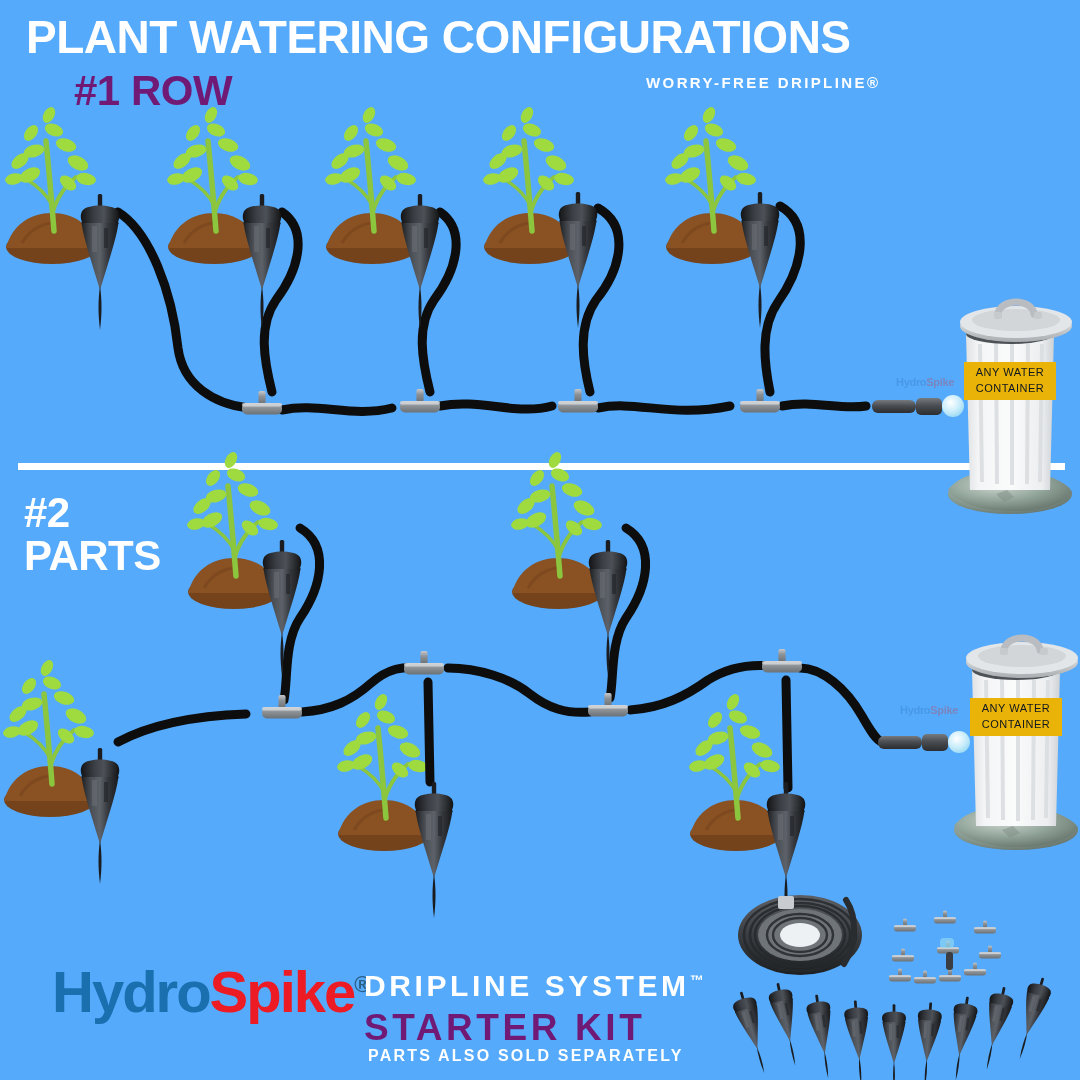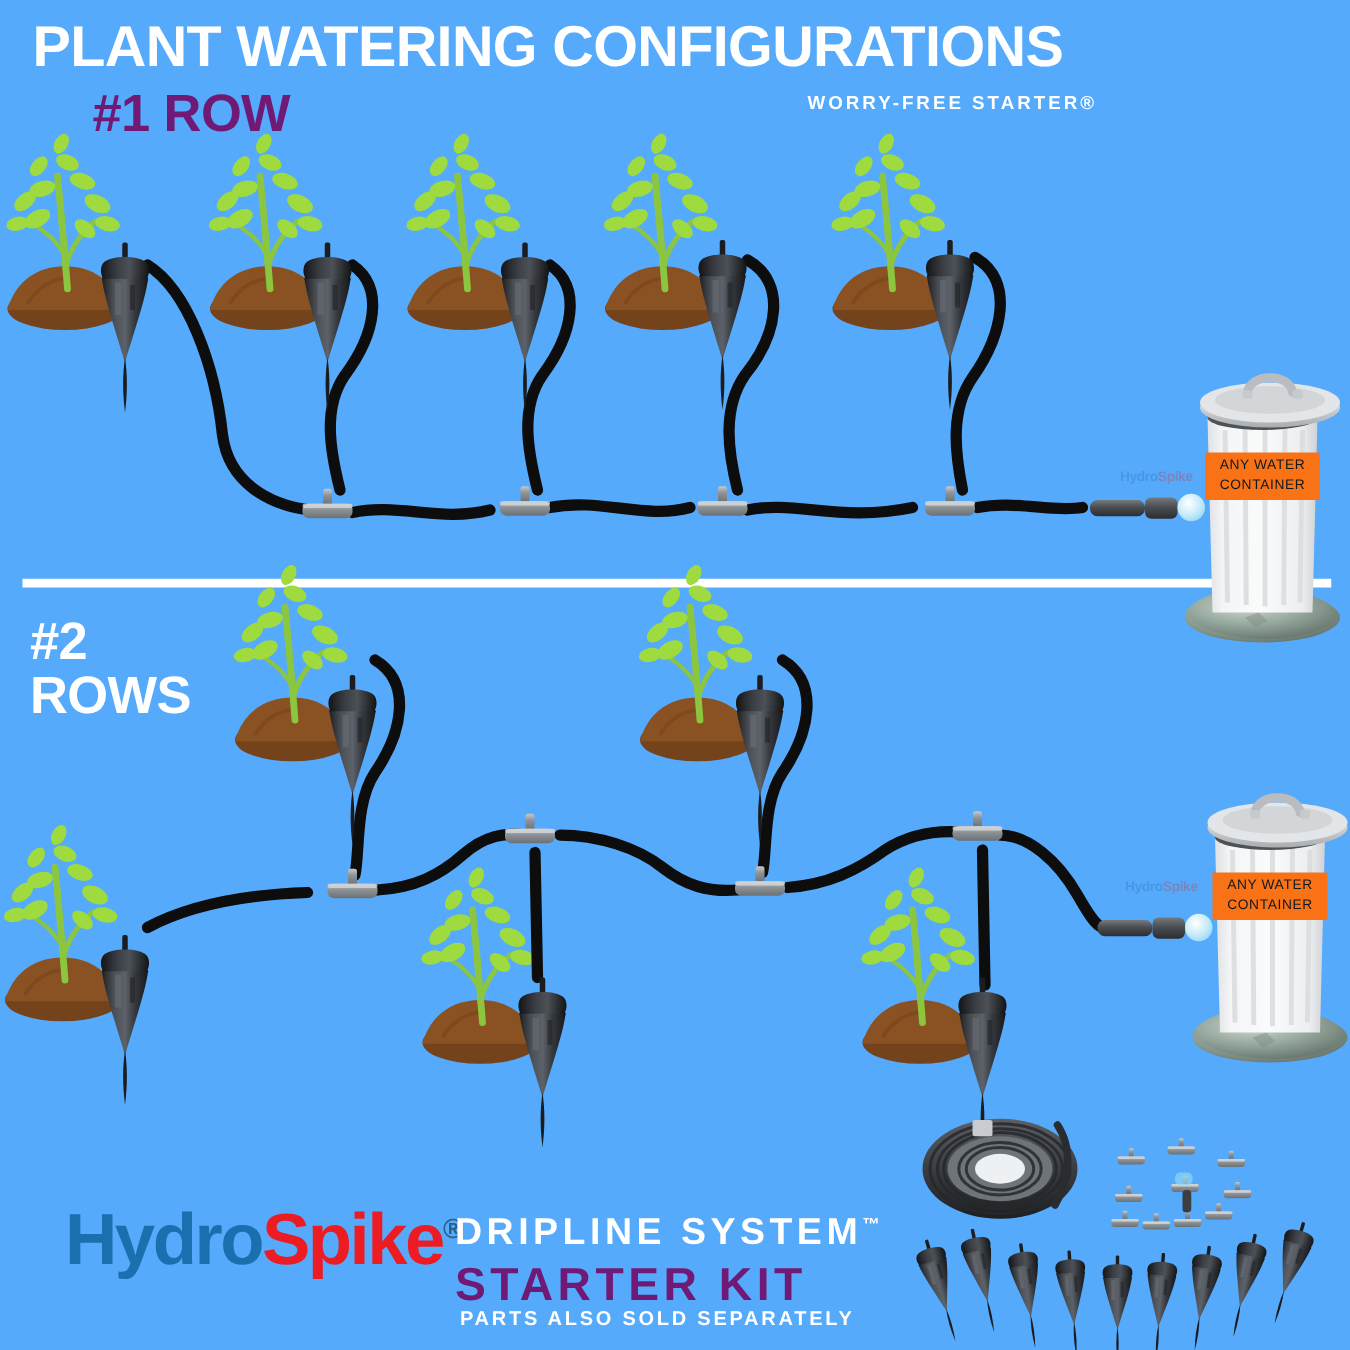"WORRY-FREE STARTER®" div.tagline { text: STARTER -> DRIPLINE }
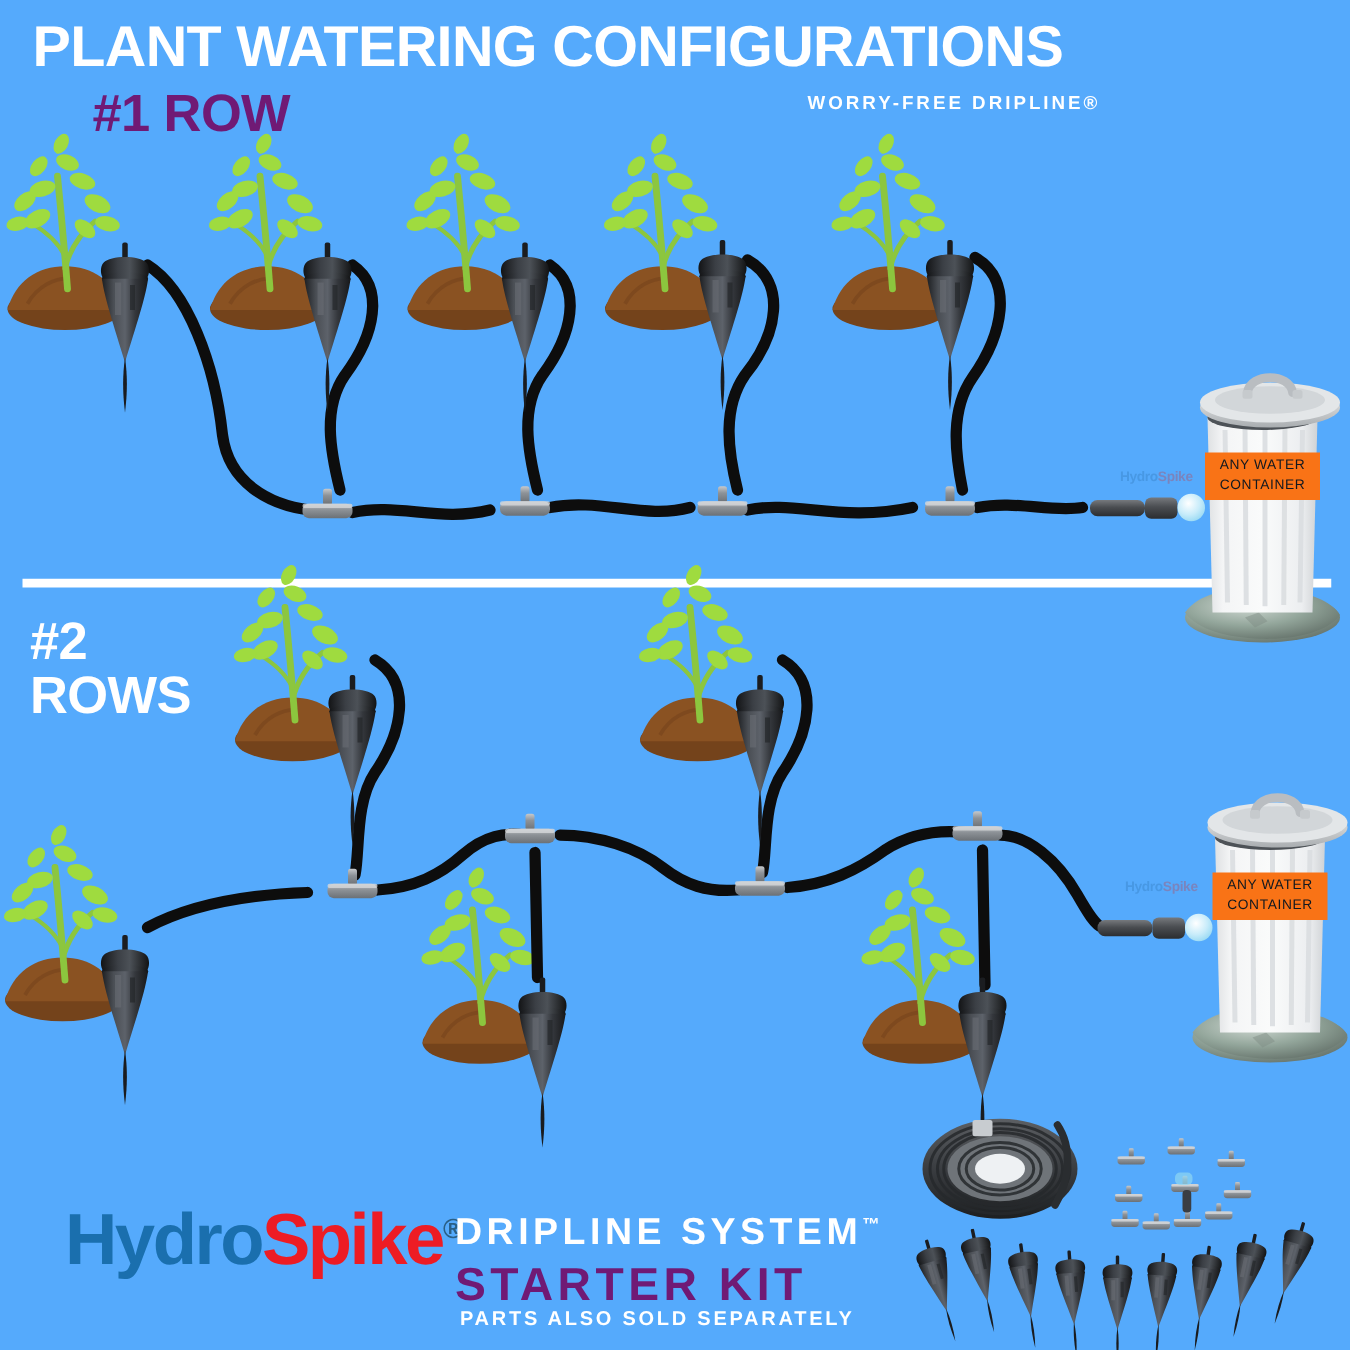"ANY WATER" .container-label { background: #f97316 -> #eab308 }
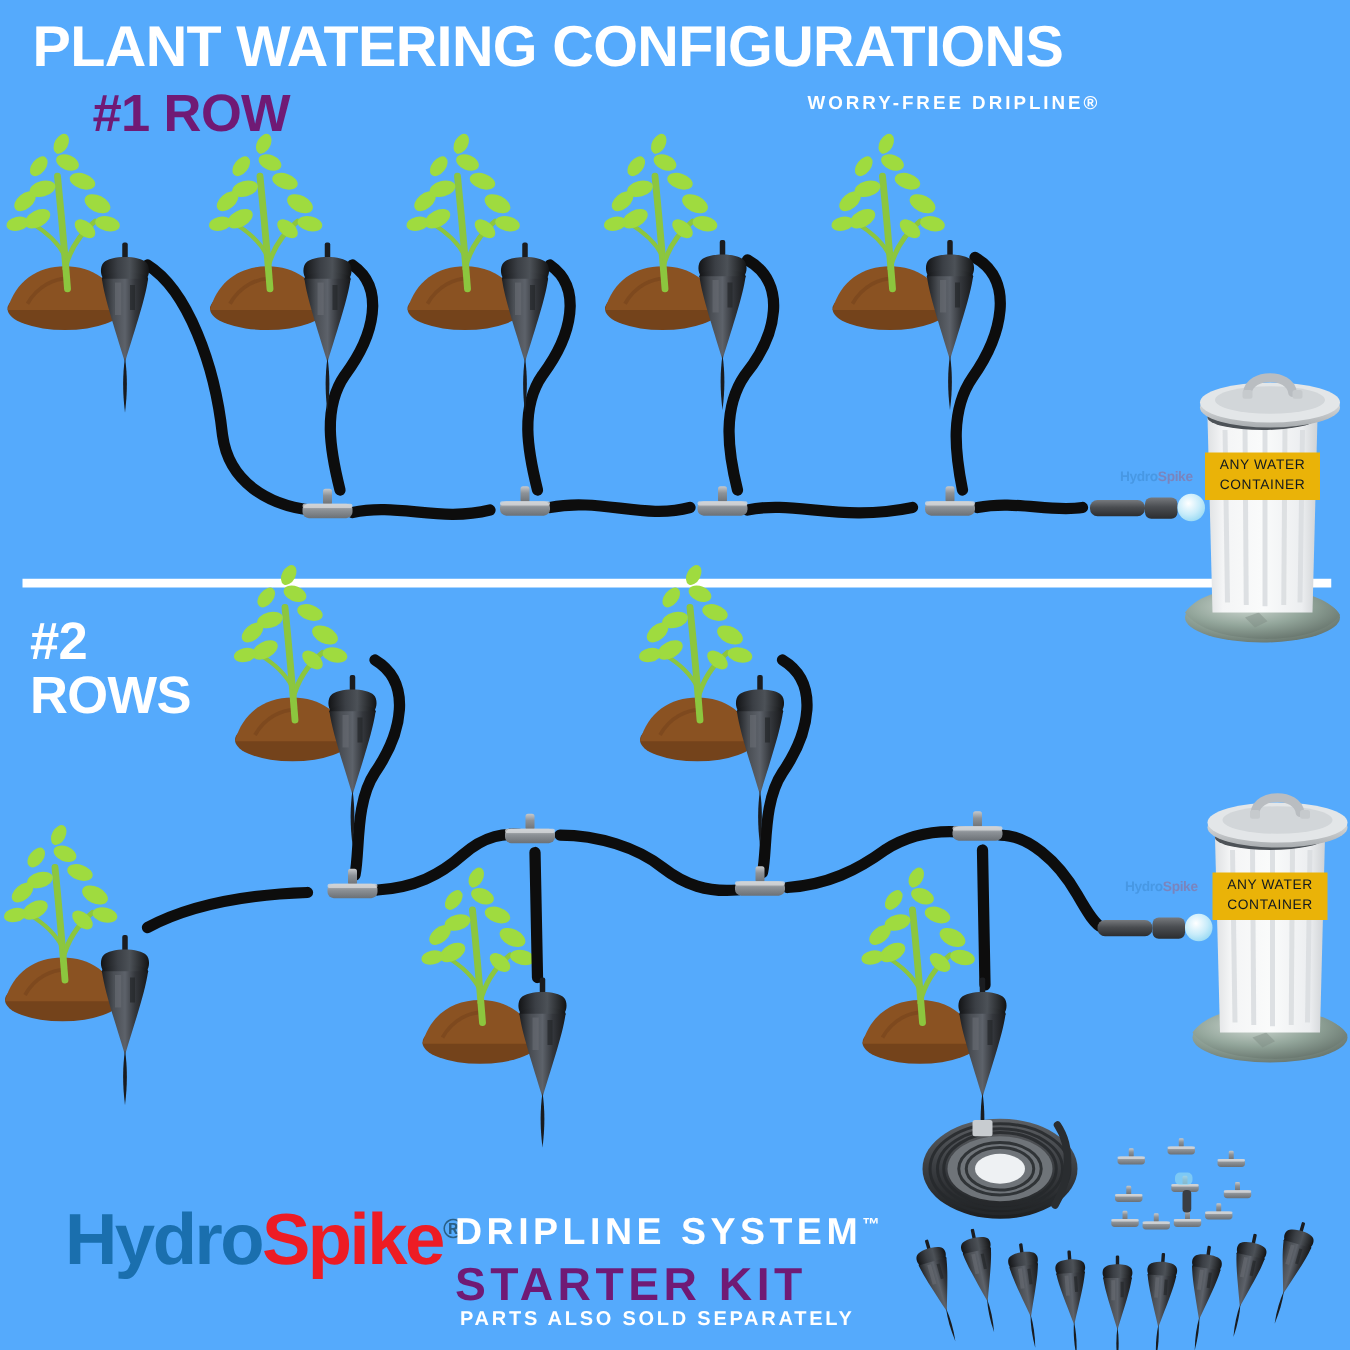"ROWS" span { text: ROWS -> PARTS }
